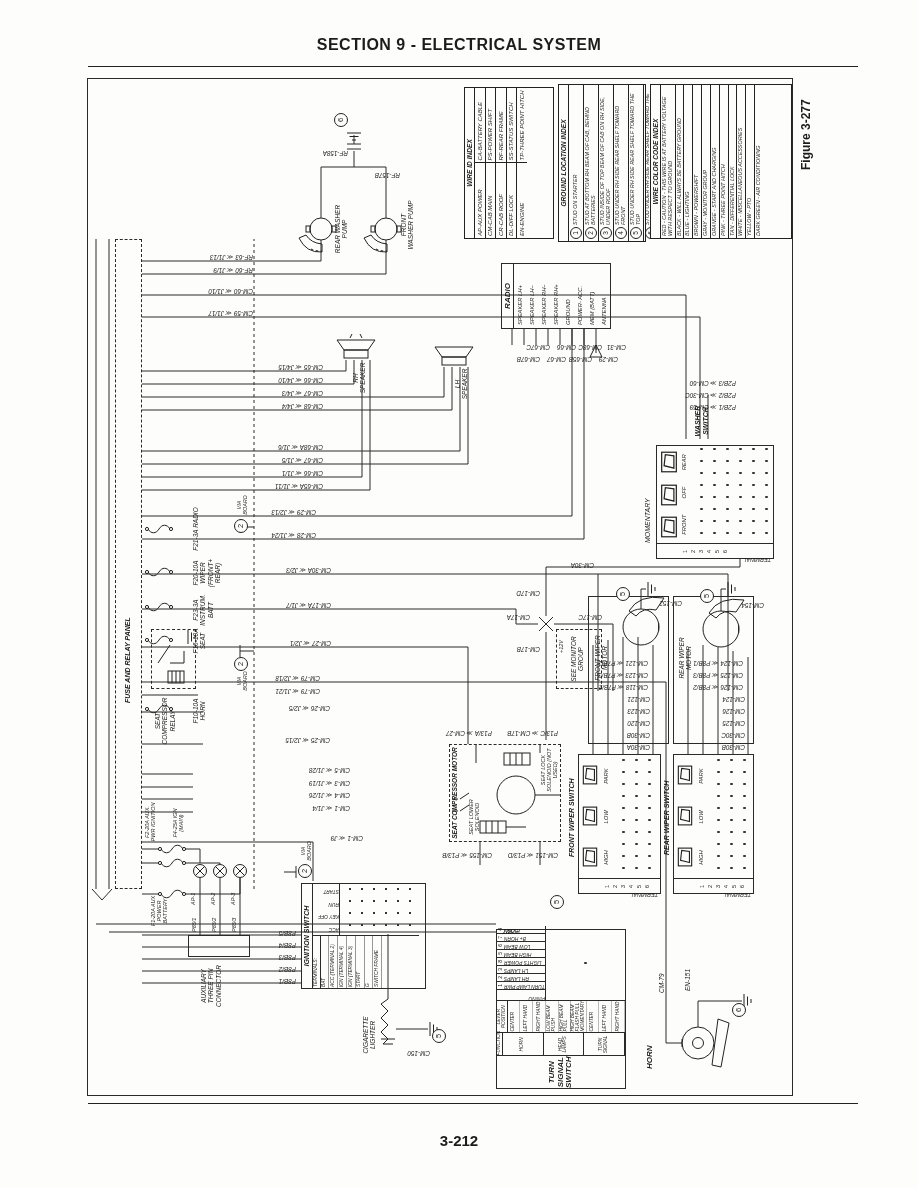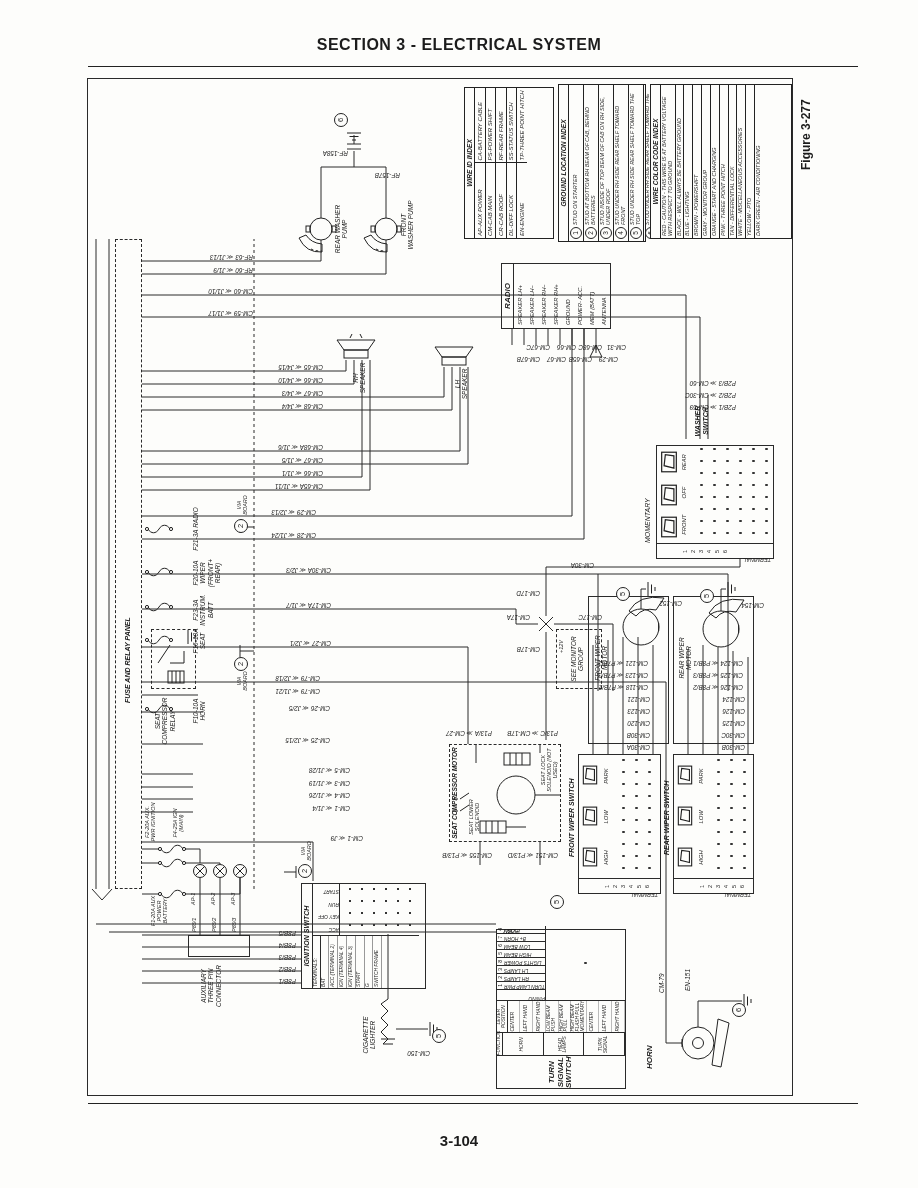"SECTION 3 - ELECTRICAL SYSTEM" div.hdr { text: 3 -> 9 }
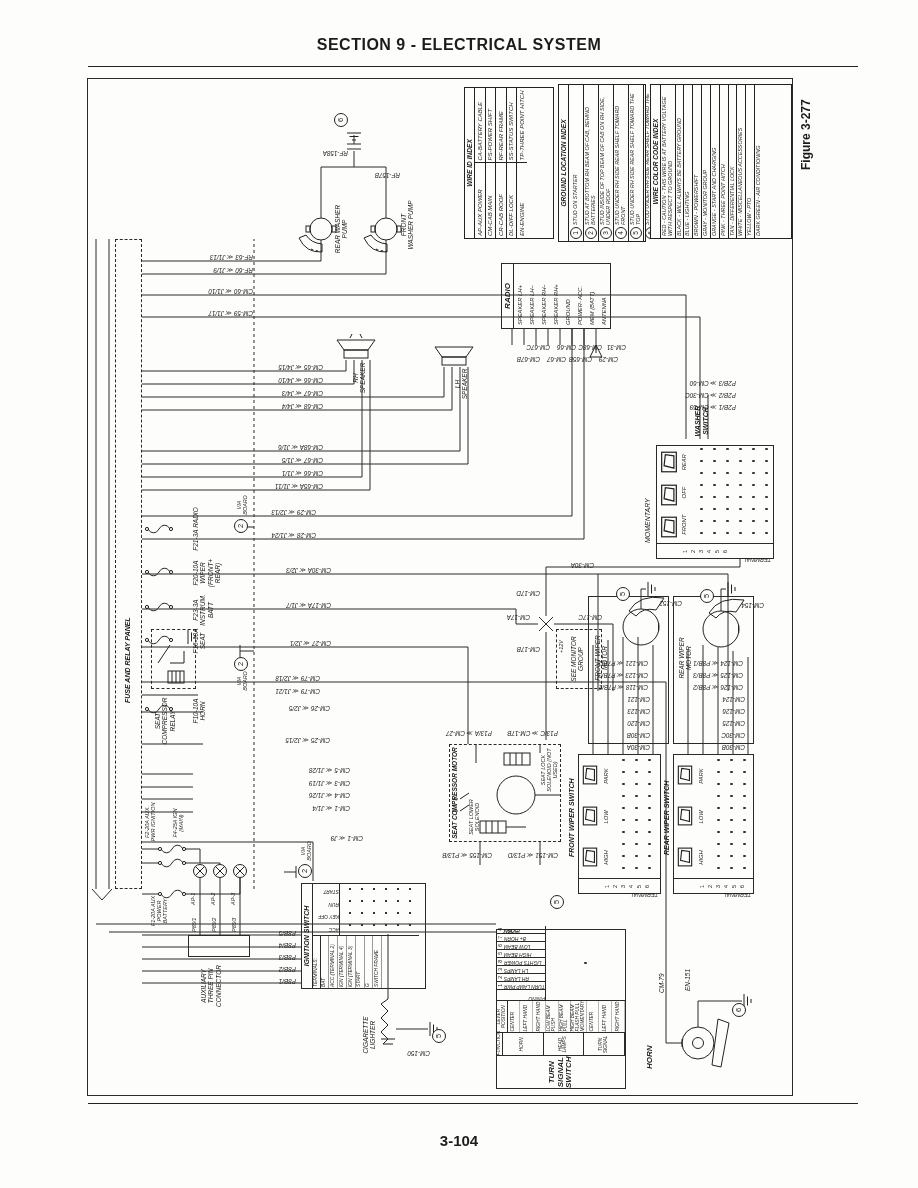"3-104" div.footer { text: 3-104 -> 3-212 }
